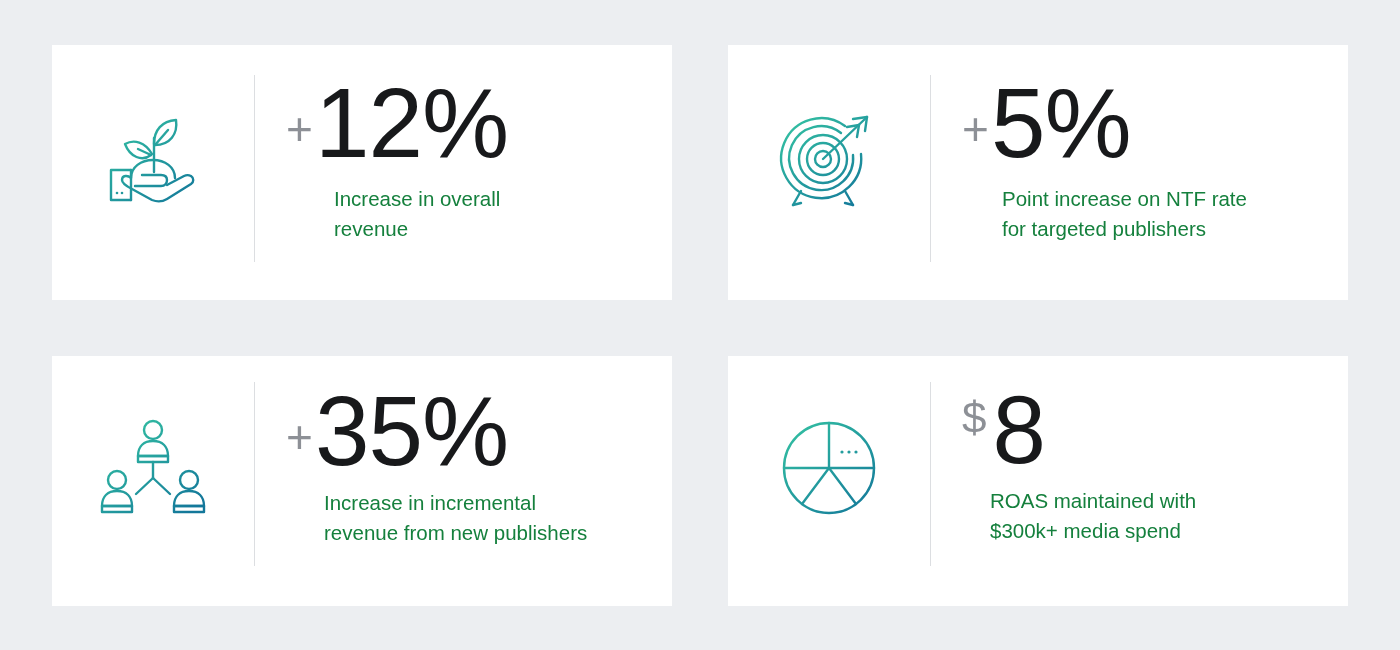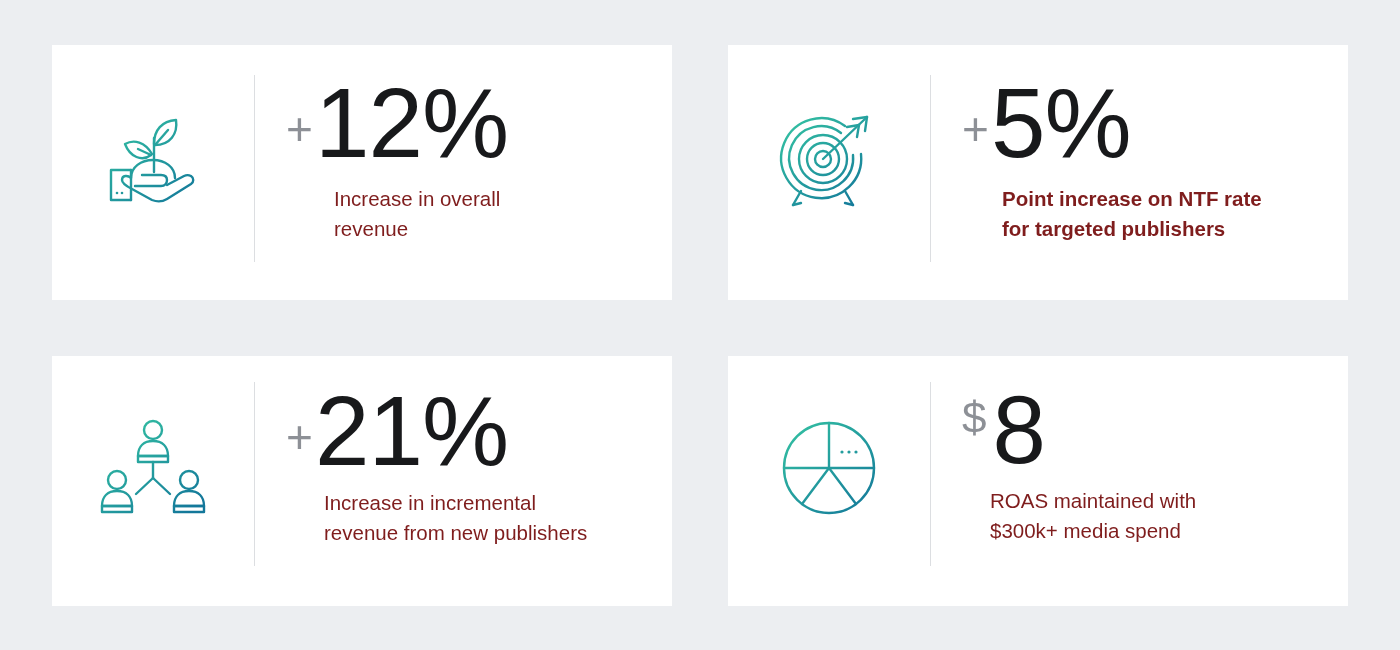"Increase in overall" .stat-caption { color: #7f1d1d -> #15803d }
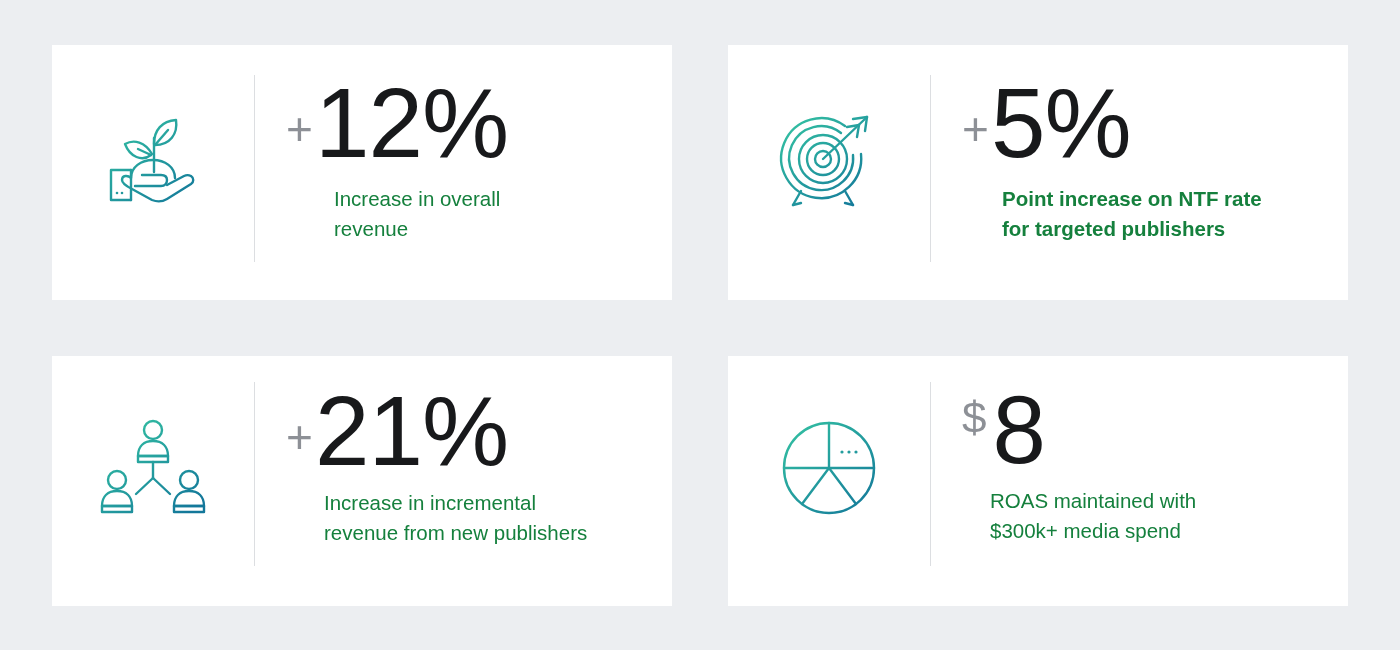"Point increase on NTF rate" .stat-card.card-5 .stat-caption { font-weight: bold -> none }
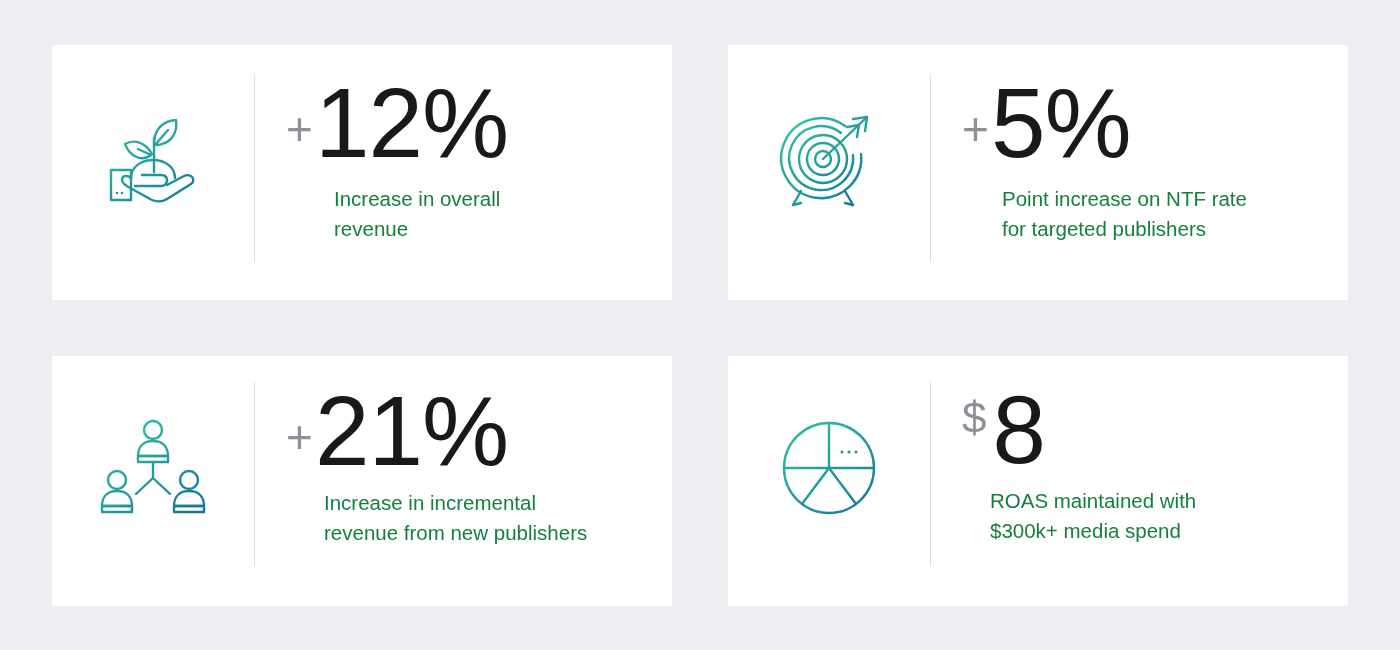"21%" span.value-main { text: 21% -> 35% }
